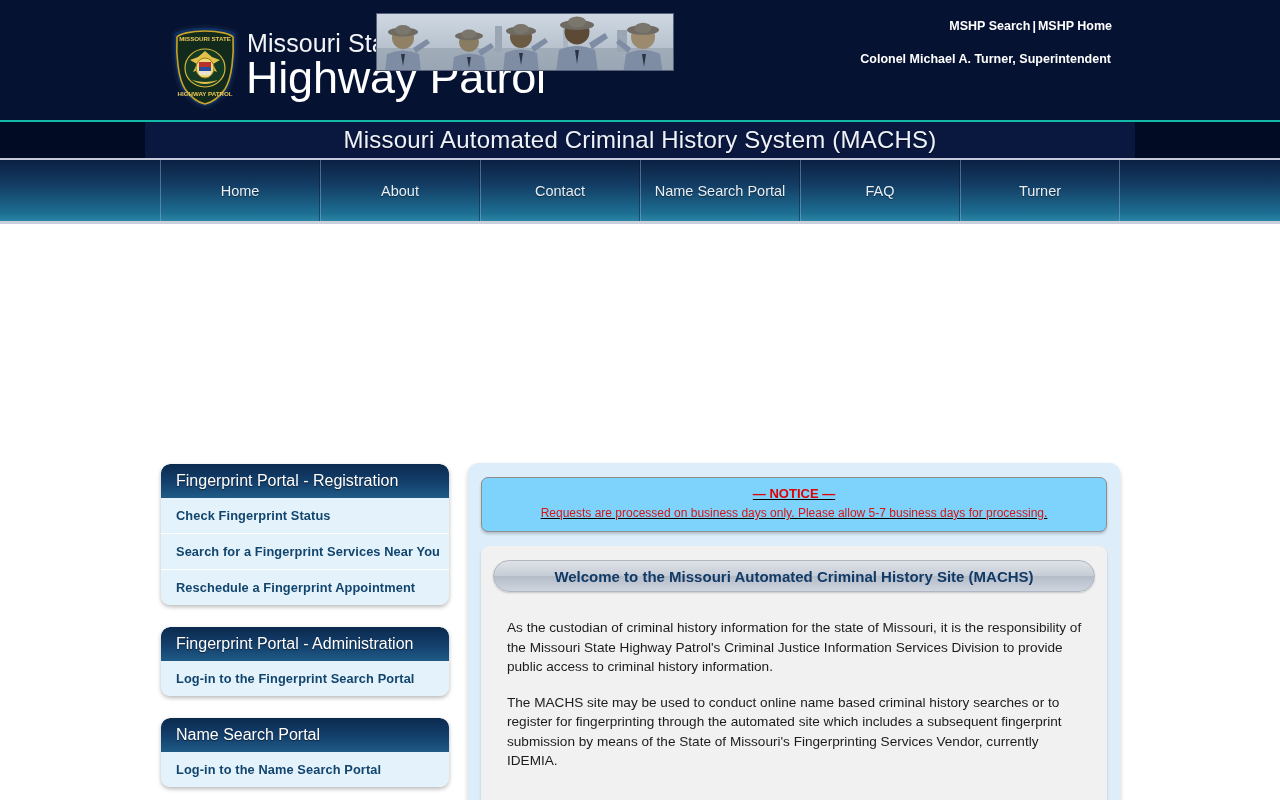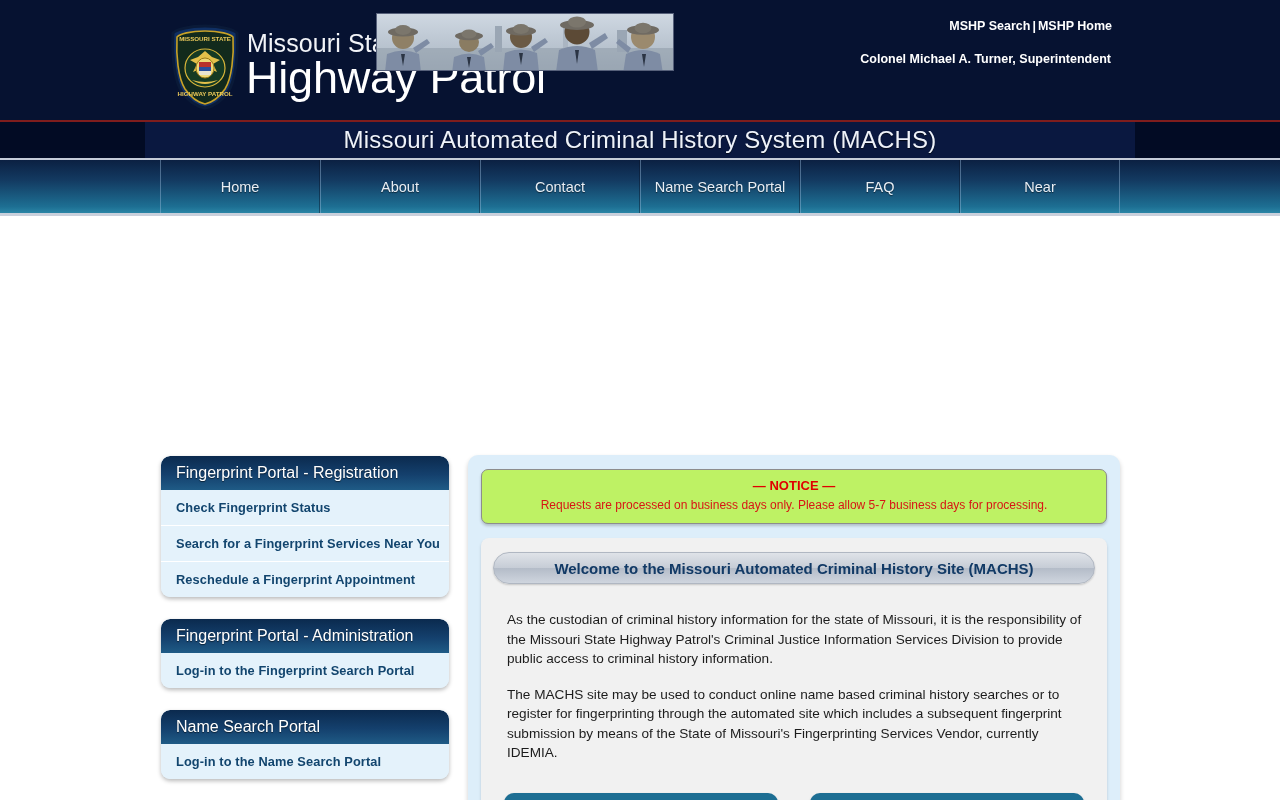"Missouri Automated Criminal History" .title-banner { border-top: 2px solid #7f1d1d -> 2px solid #14b8a6 }
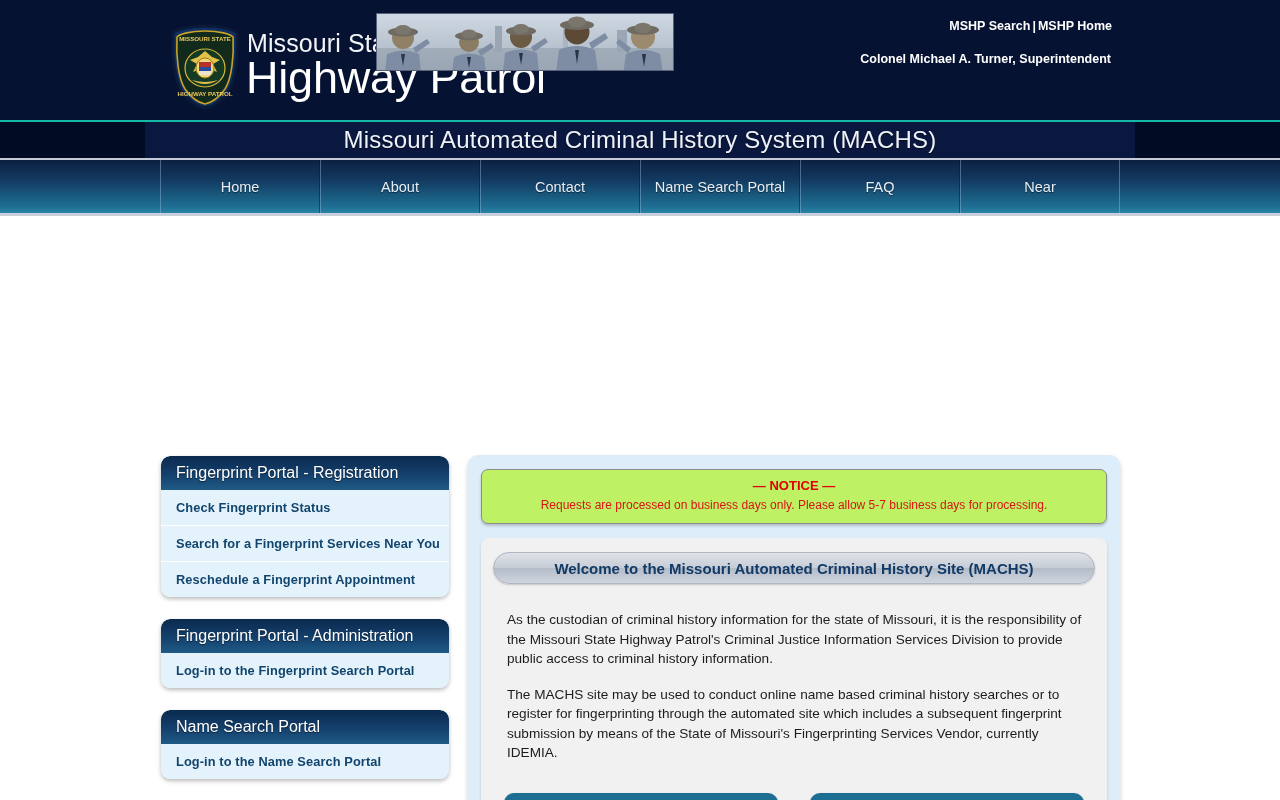"Home" .navbar { height: 56px -> 64px }
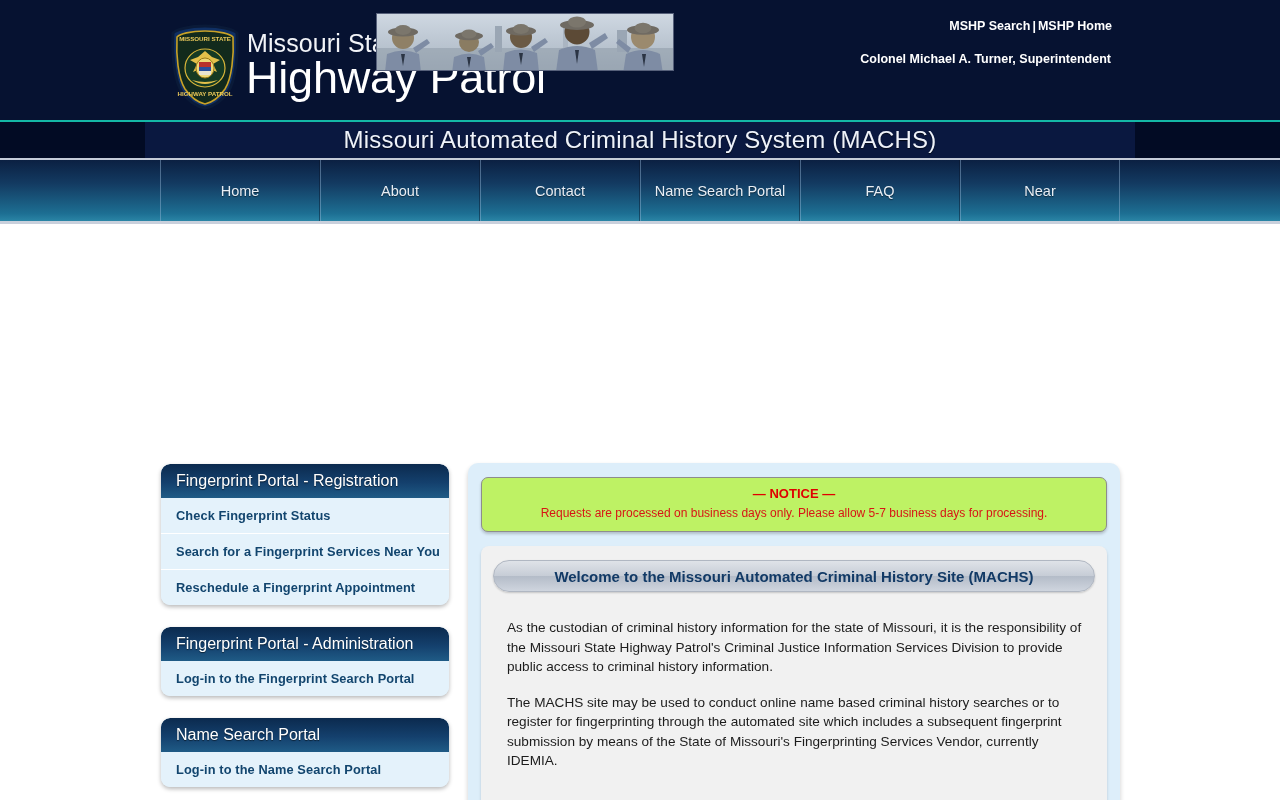"Near" div.nav-item { text: Near -> Turner }
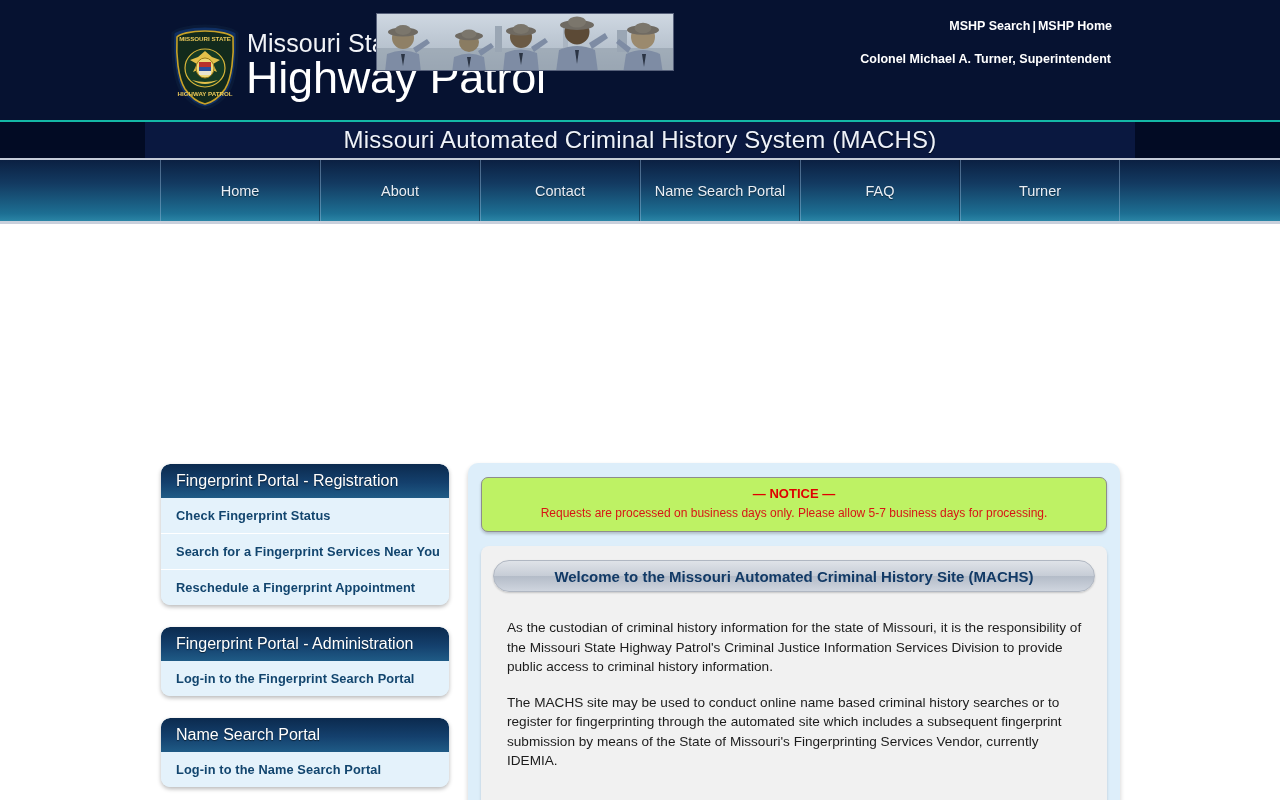"— NOTICE —" .notice-box { background: #bef264 -> #7dd3fc; text-decoration: none -> underline }
